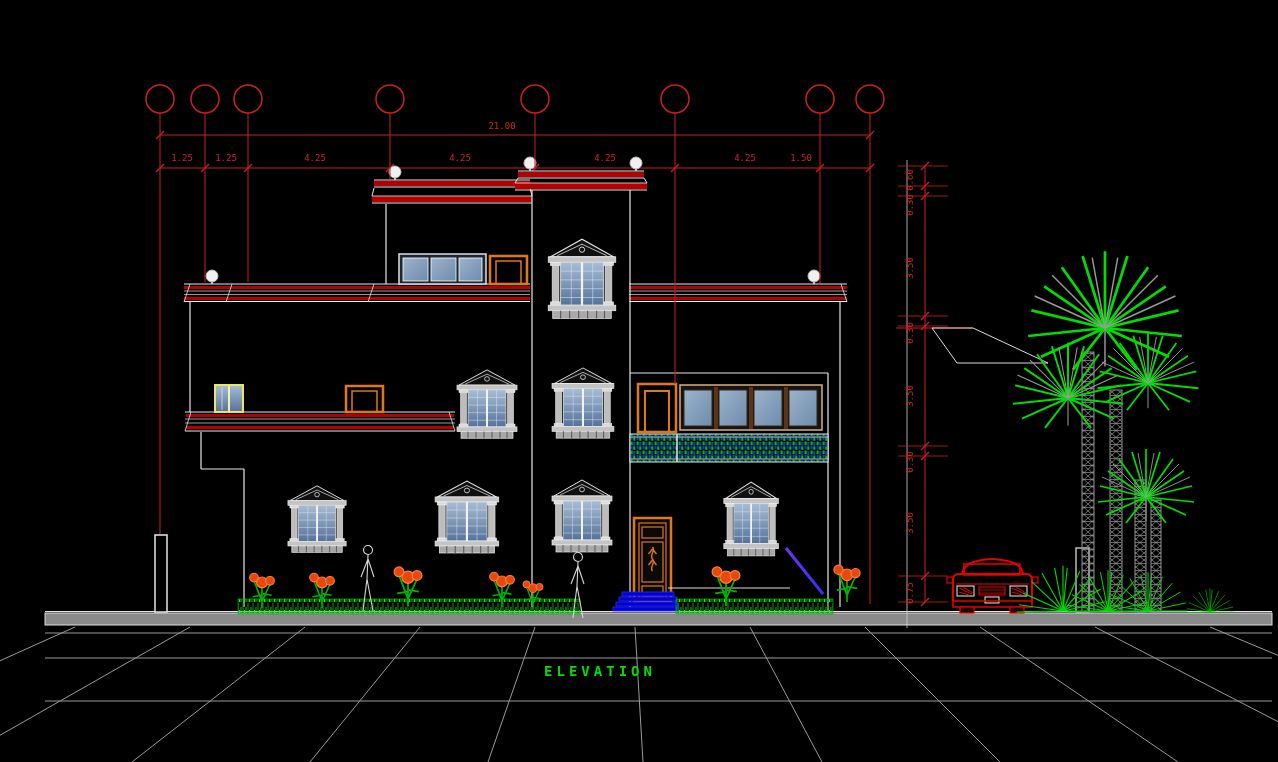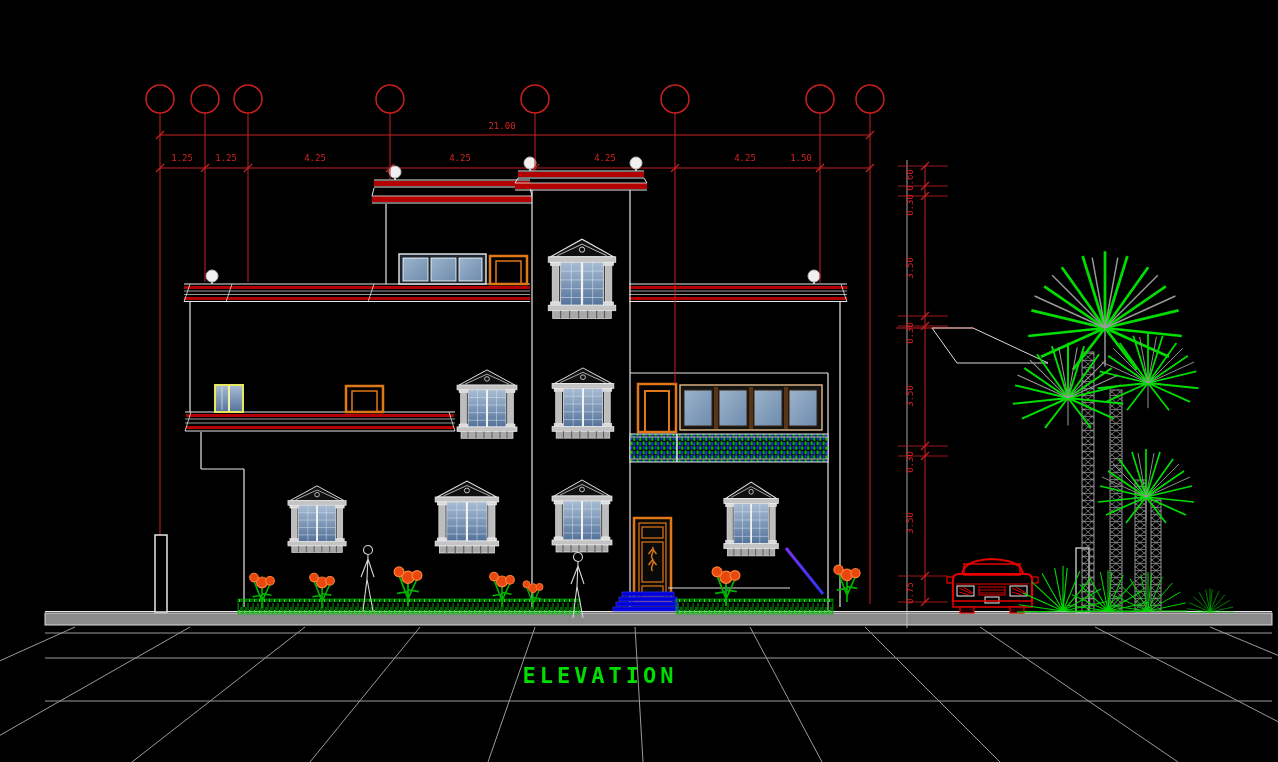"ELEVATION" .title-txt { font-size: 22px -> 14px }
